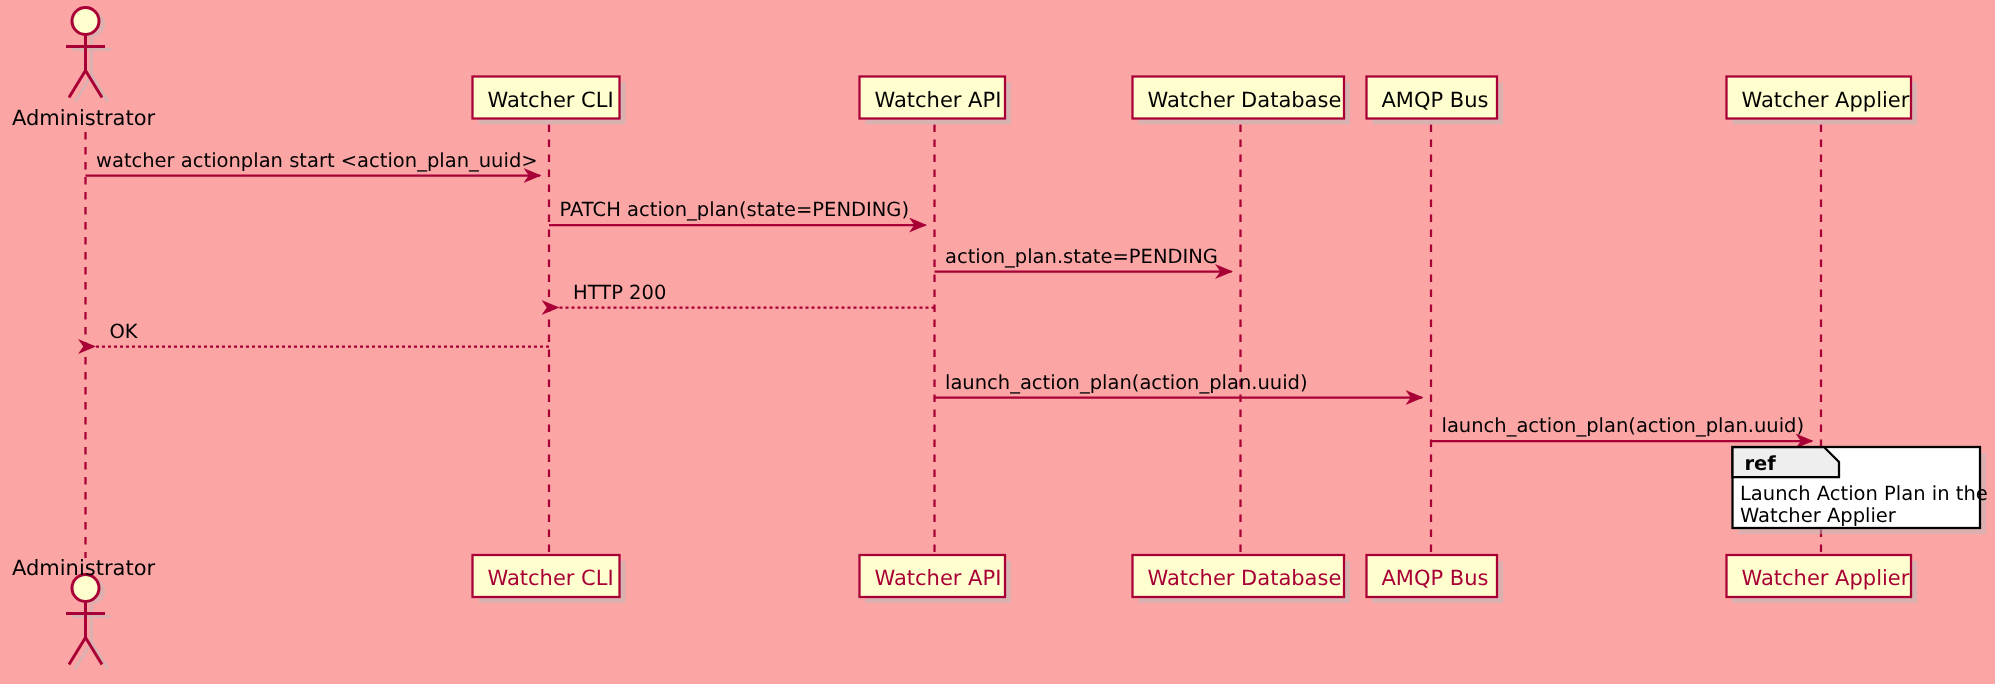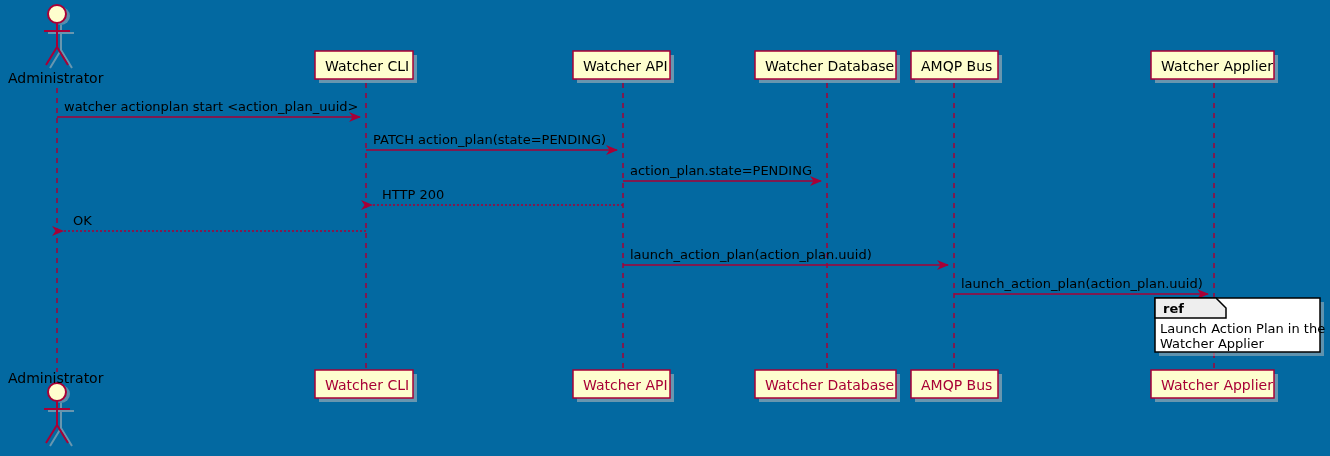"Administrator" #diagram { background: #0369a1 -> #fca5a5 }
